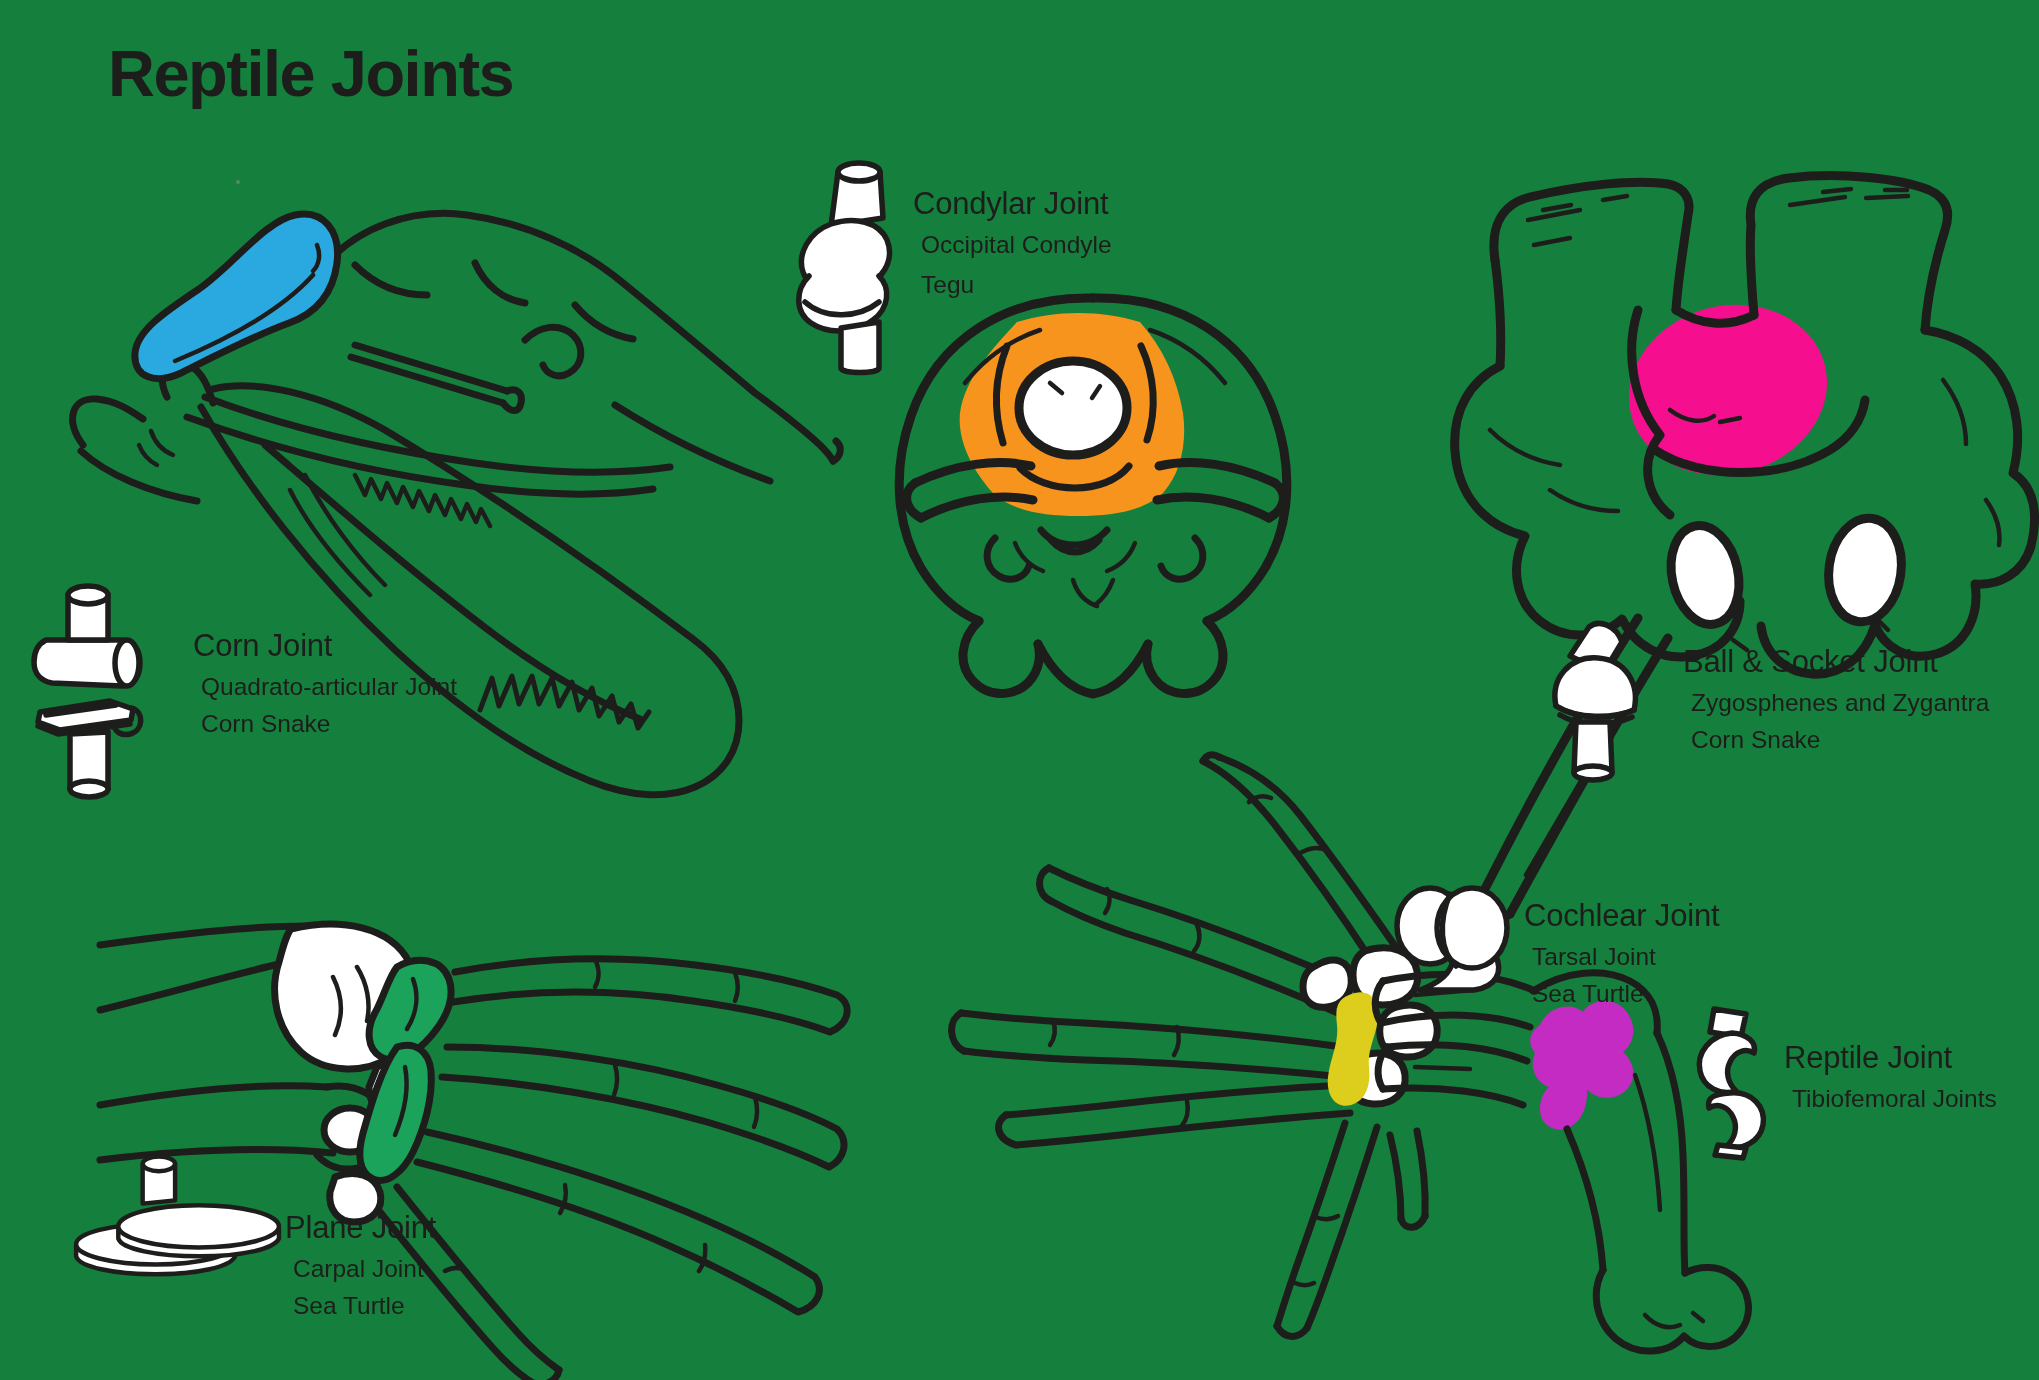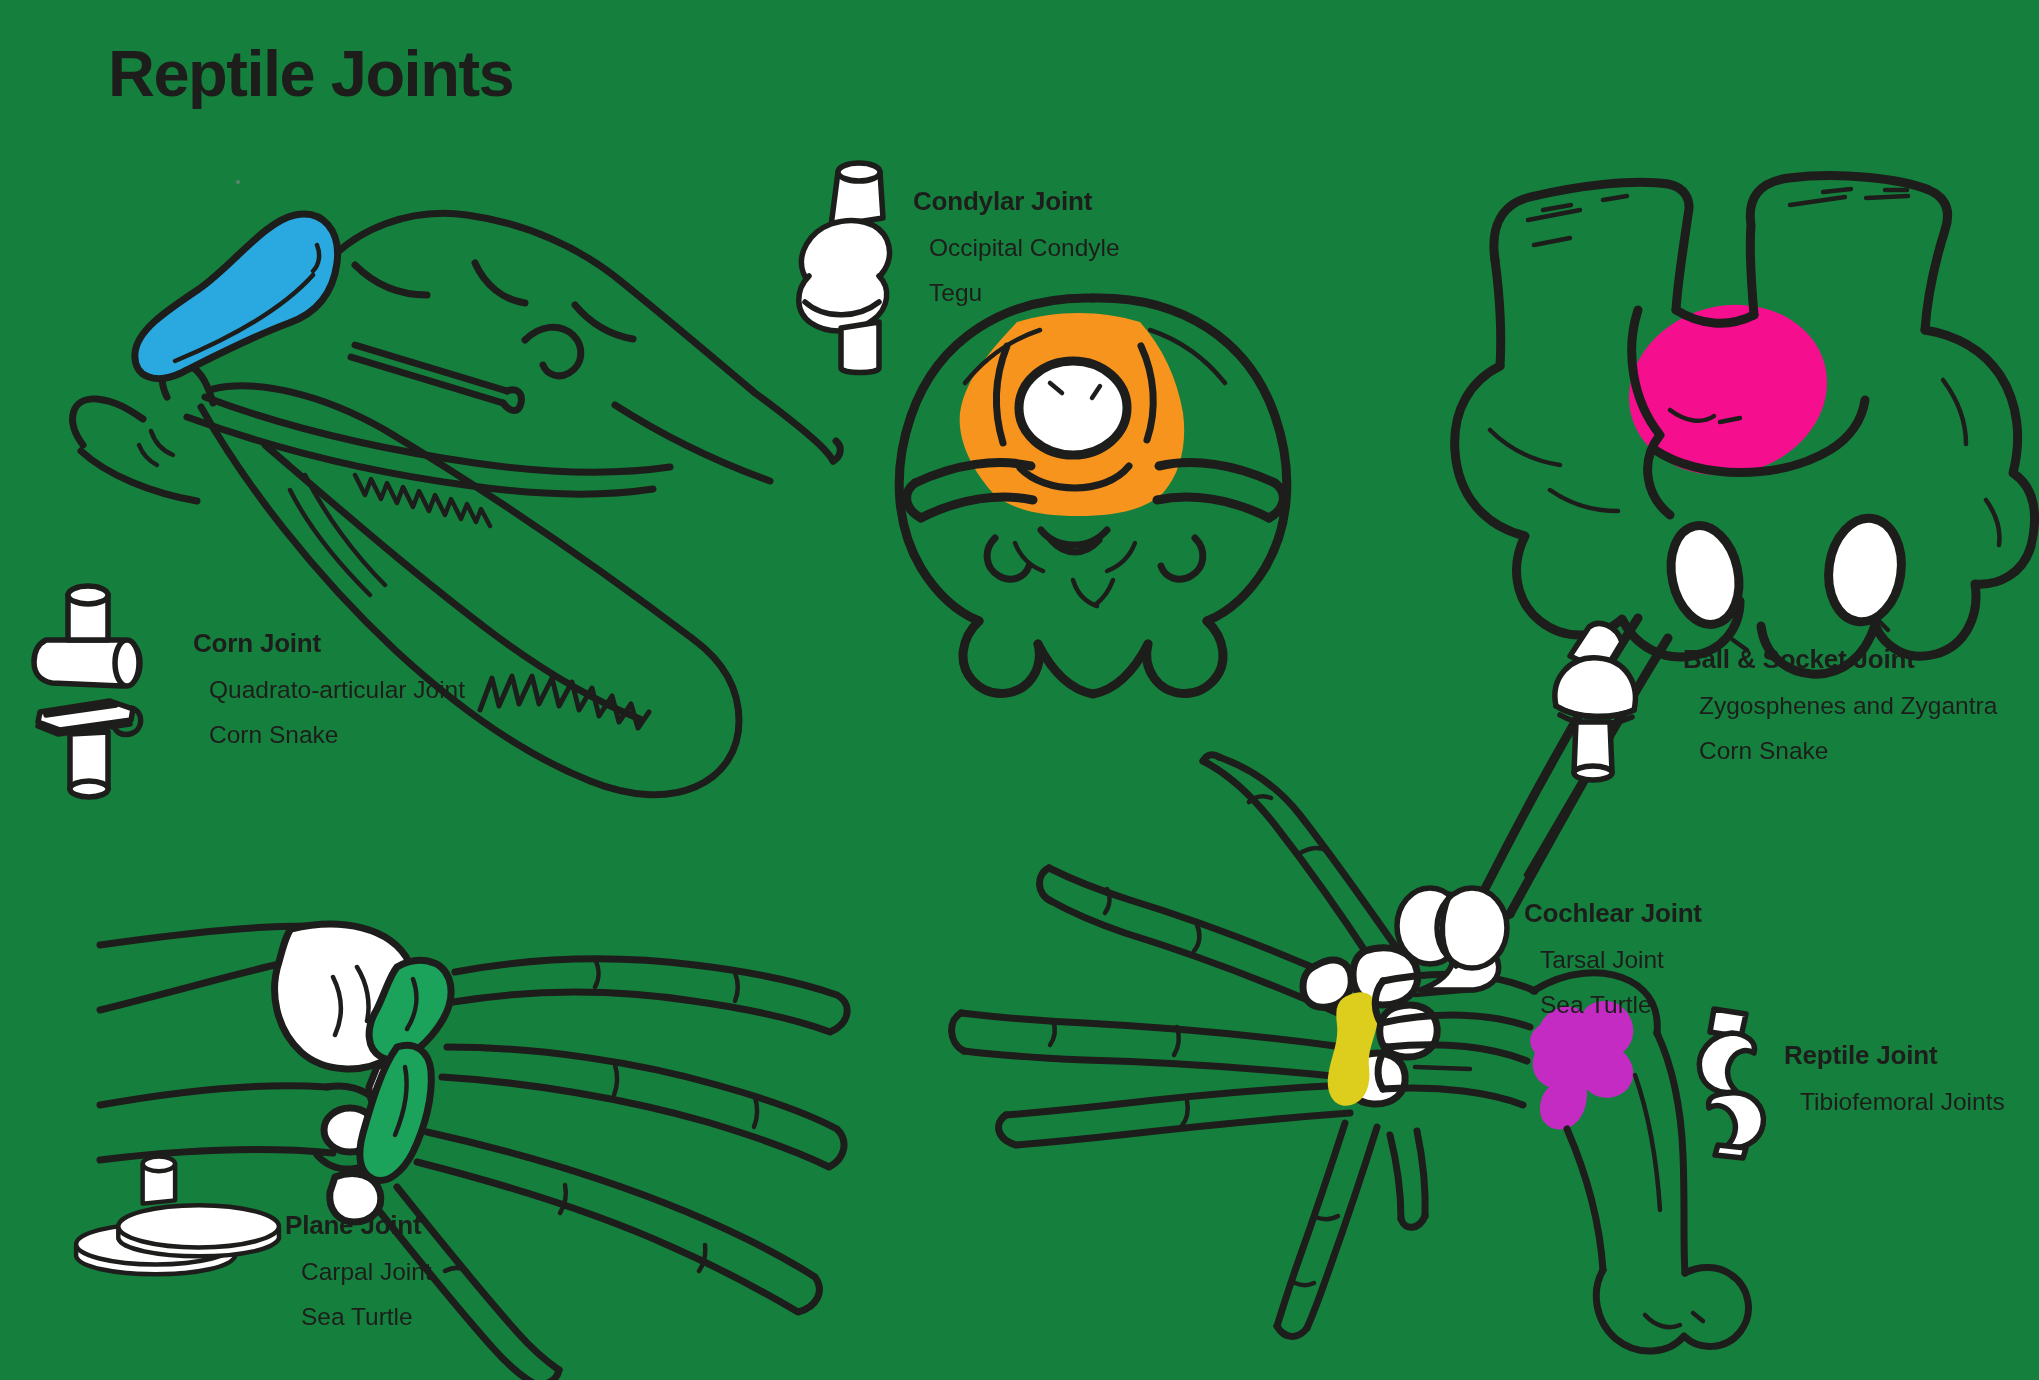"Condylar Joint" .label h3 { font-size: 26px -> 31px; font-weight: 700 -> 400 }
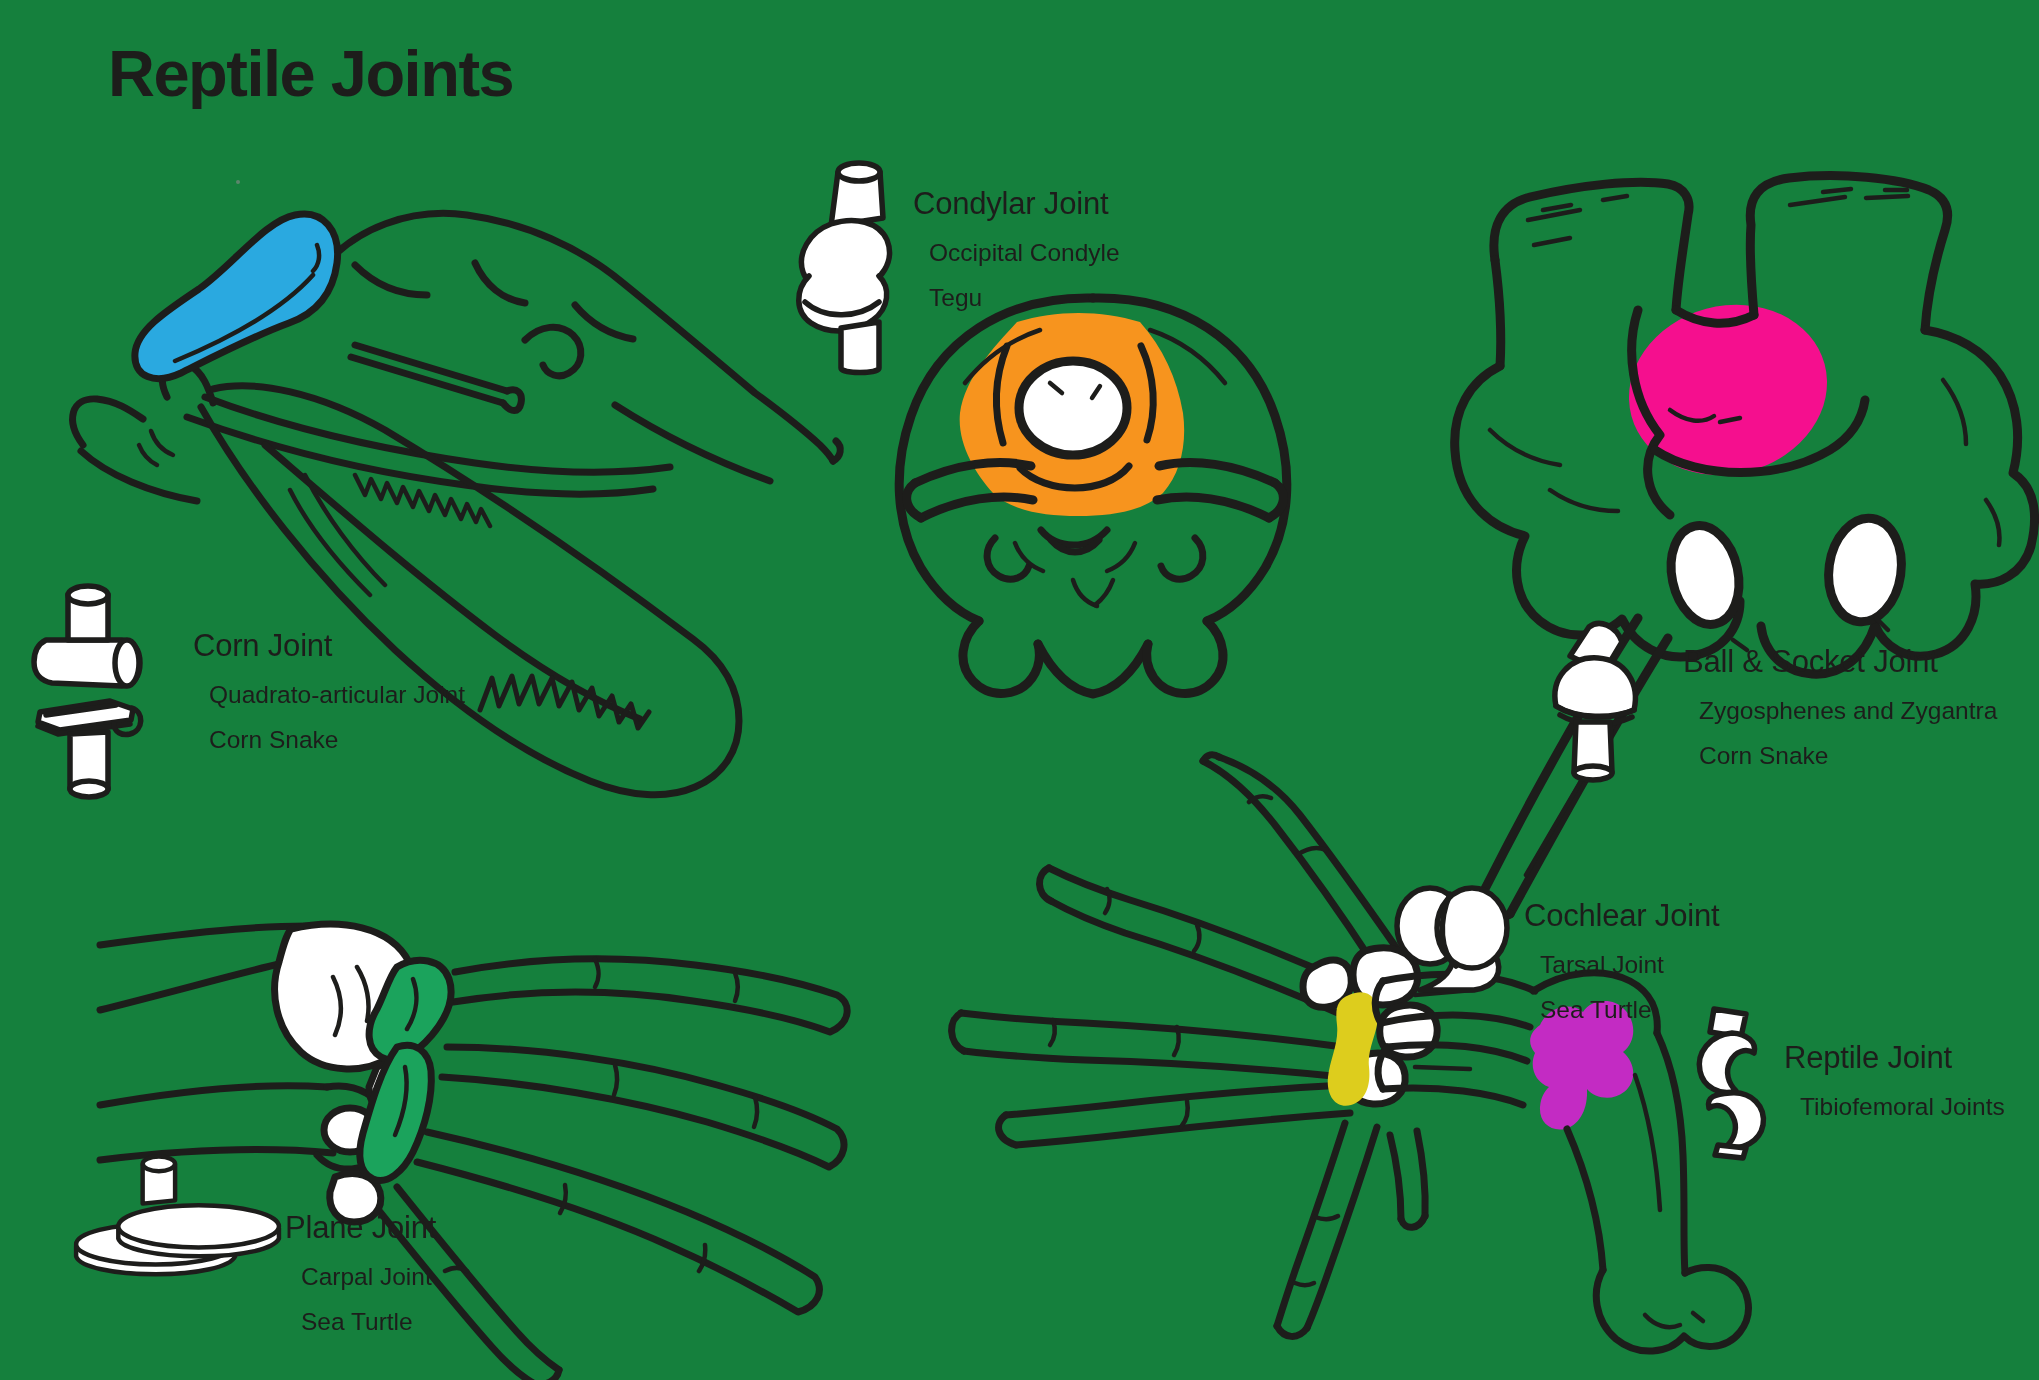"Occipital Condyle" .label p { margin: 16px -> 8px }
